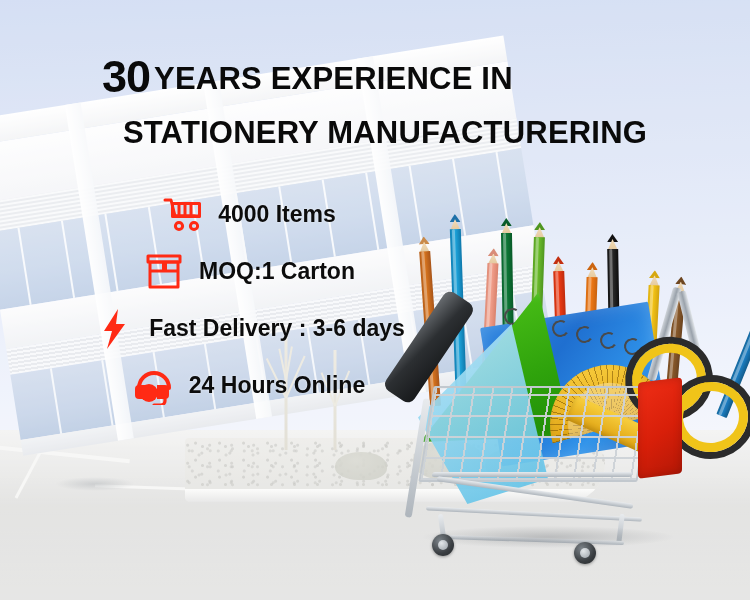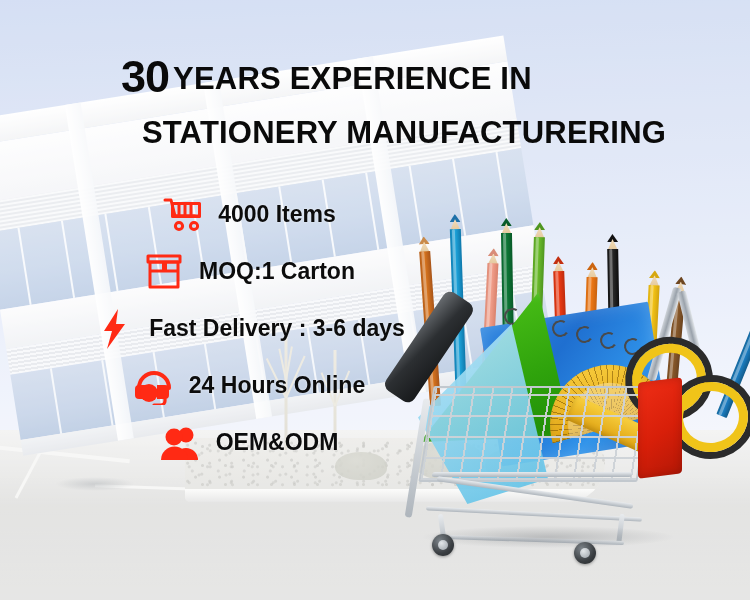"30YEARS EXPERIENCE IN" .headline { left: 121px -> 102px }
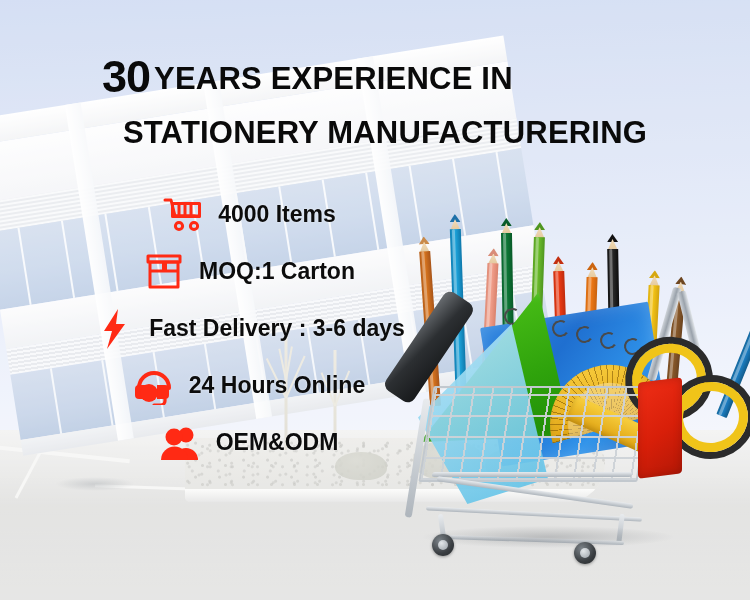"OEM&ODM" div.feature { html: <div> <div> <svg> <circle></circle> <path></path> <circle></circle> <path></path> </svg> </div> <div>OEM&amp;ODM</div> </div> -> none }
